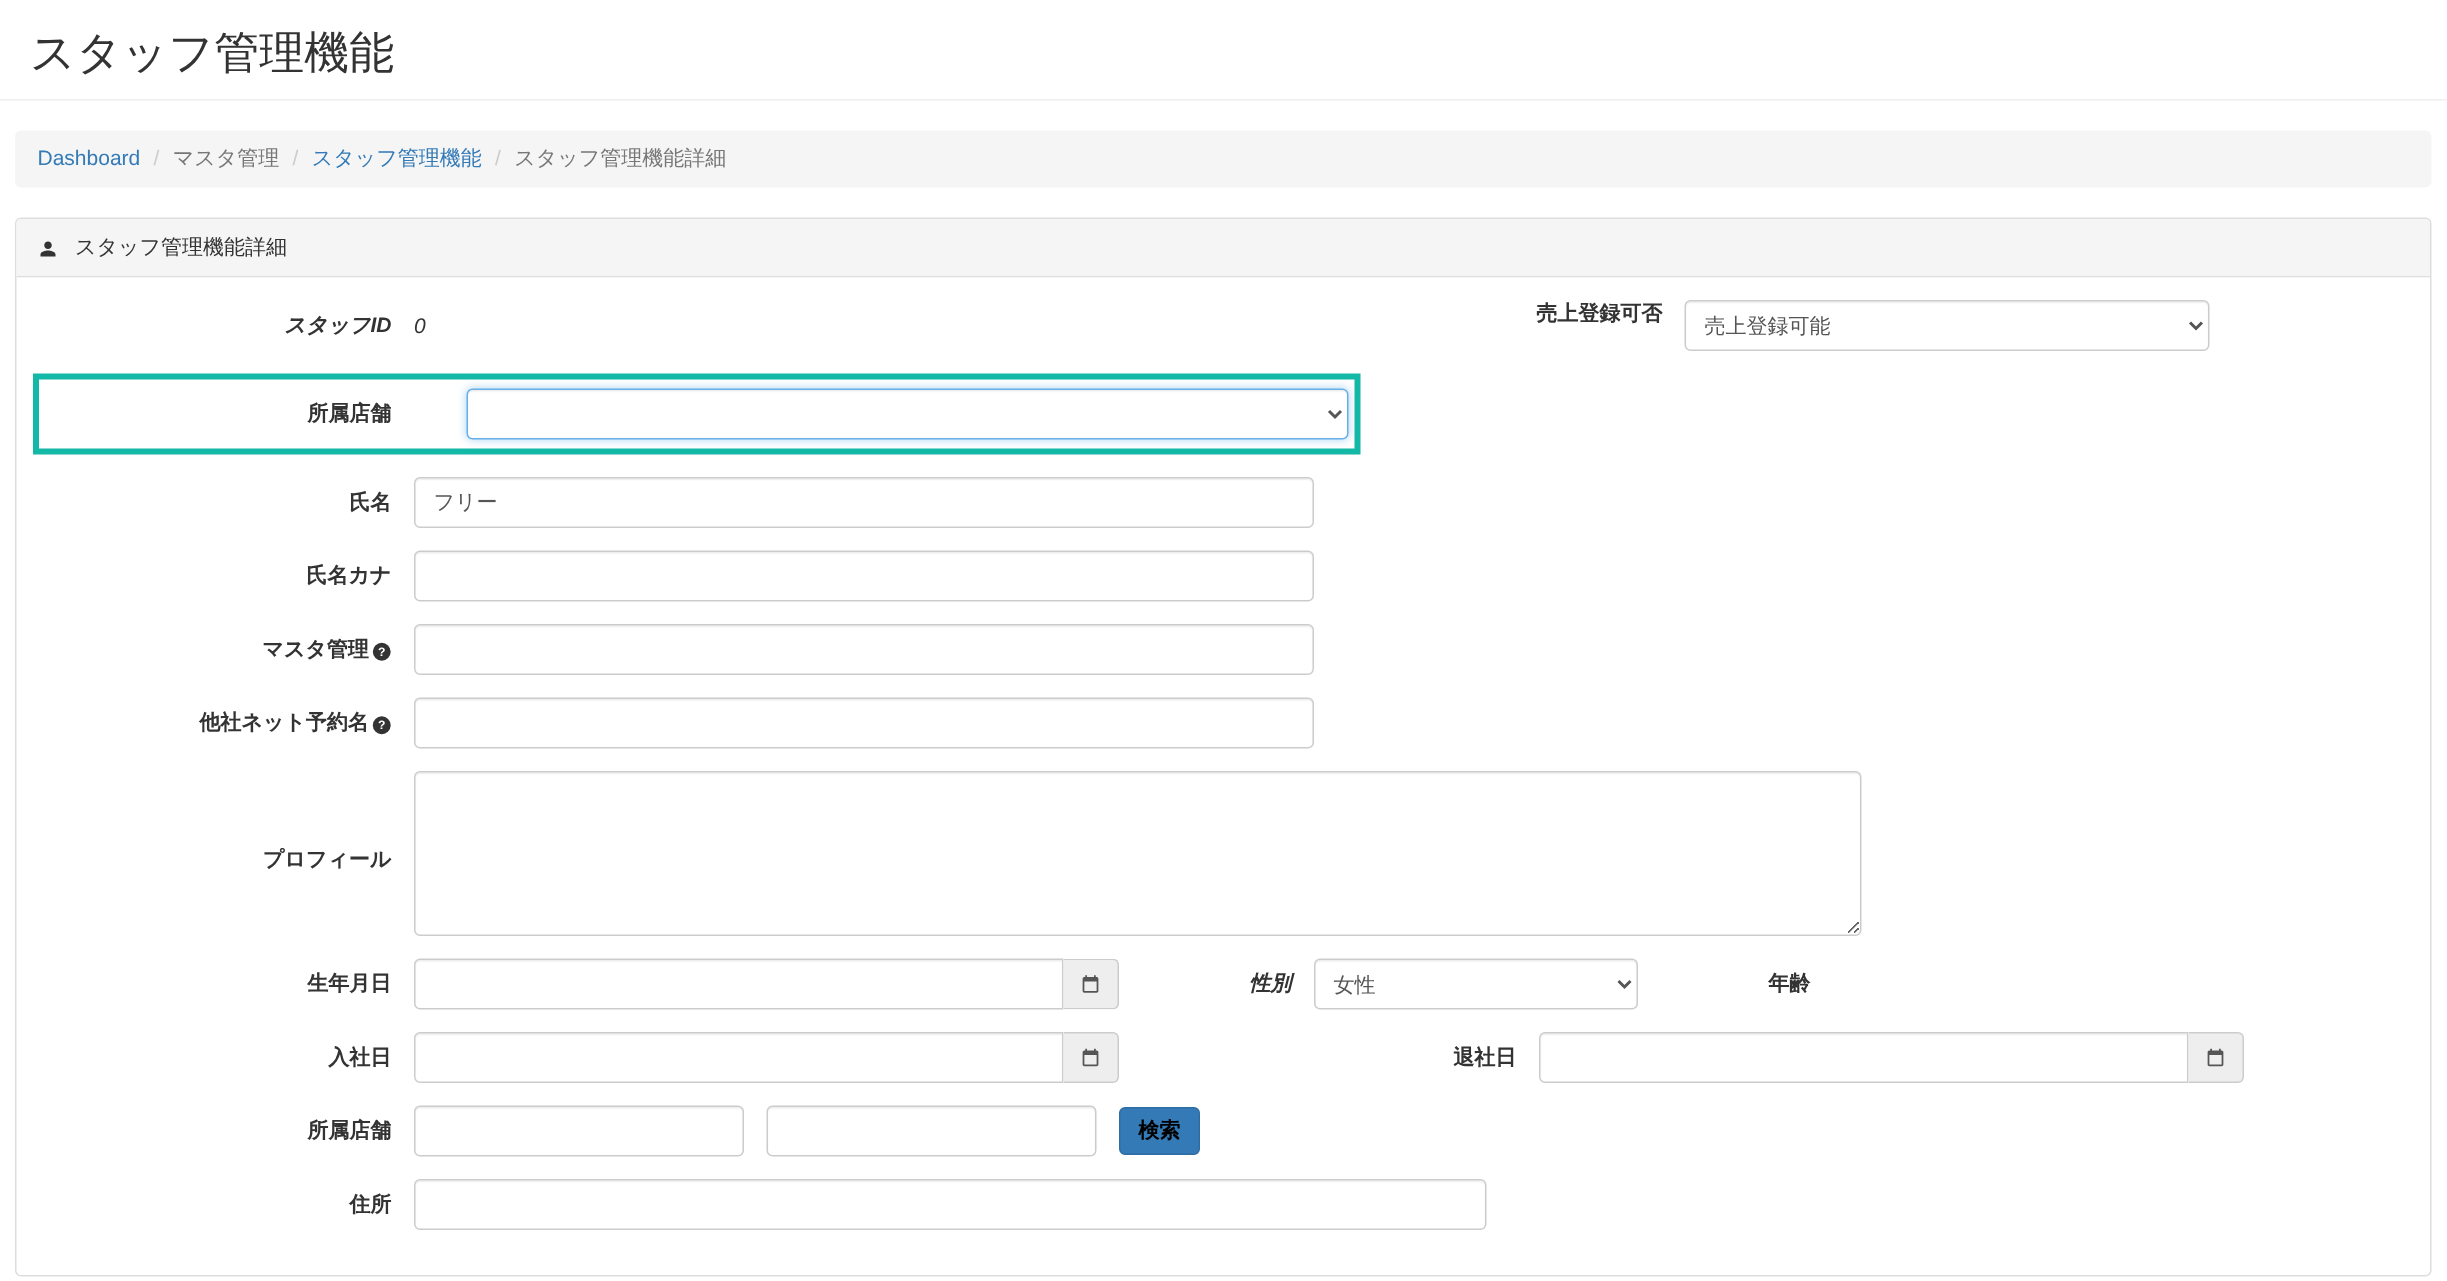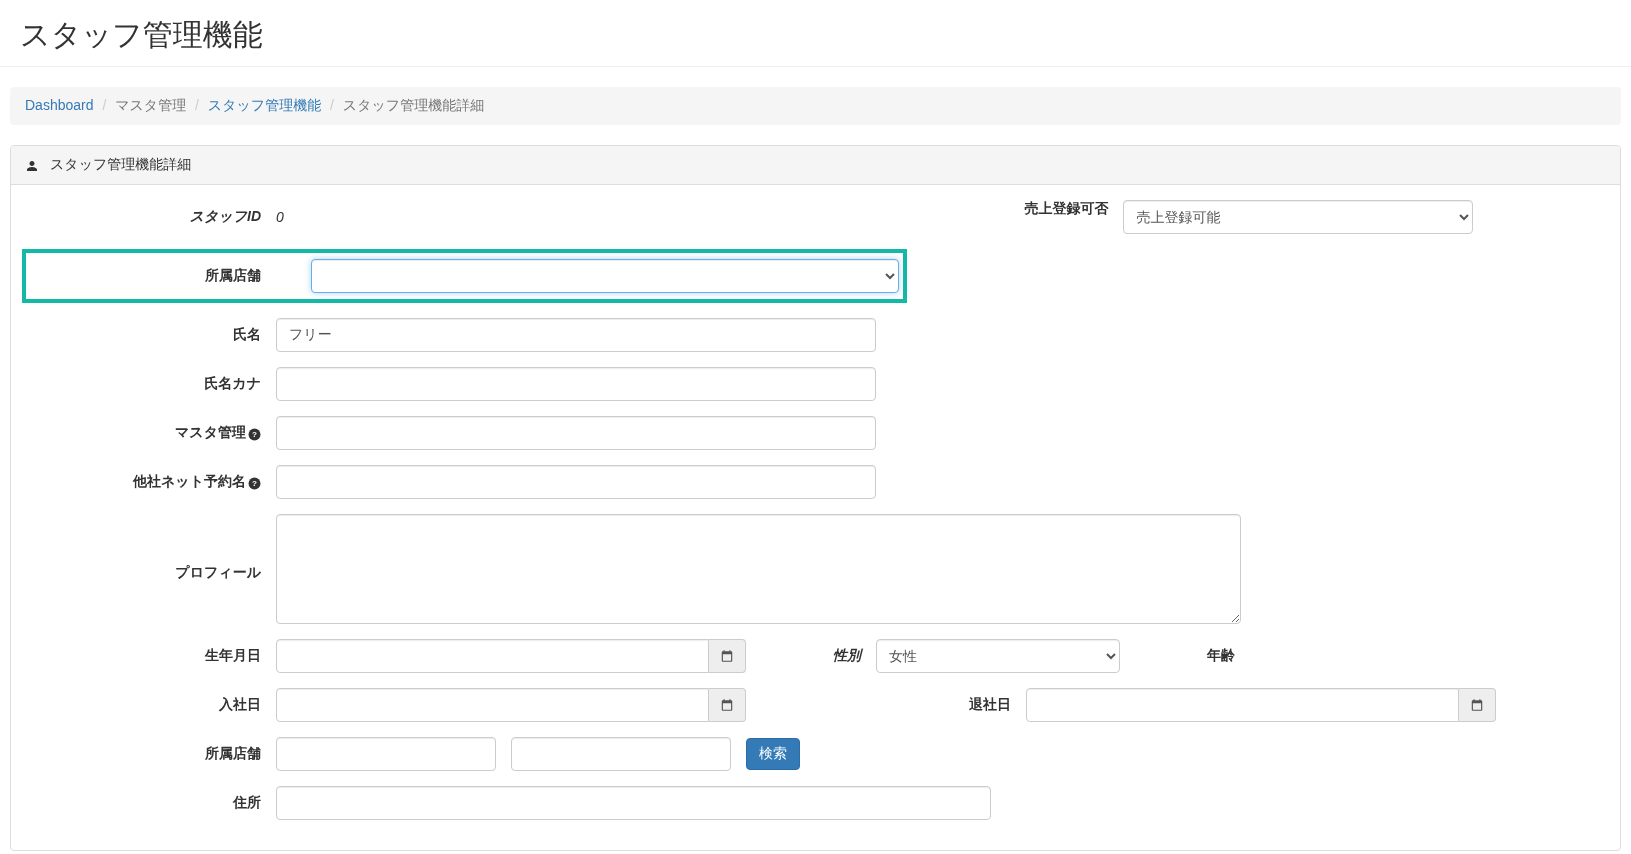"女性" div { width: 244px -> 216px }
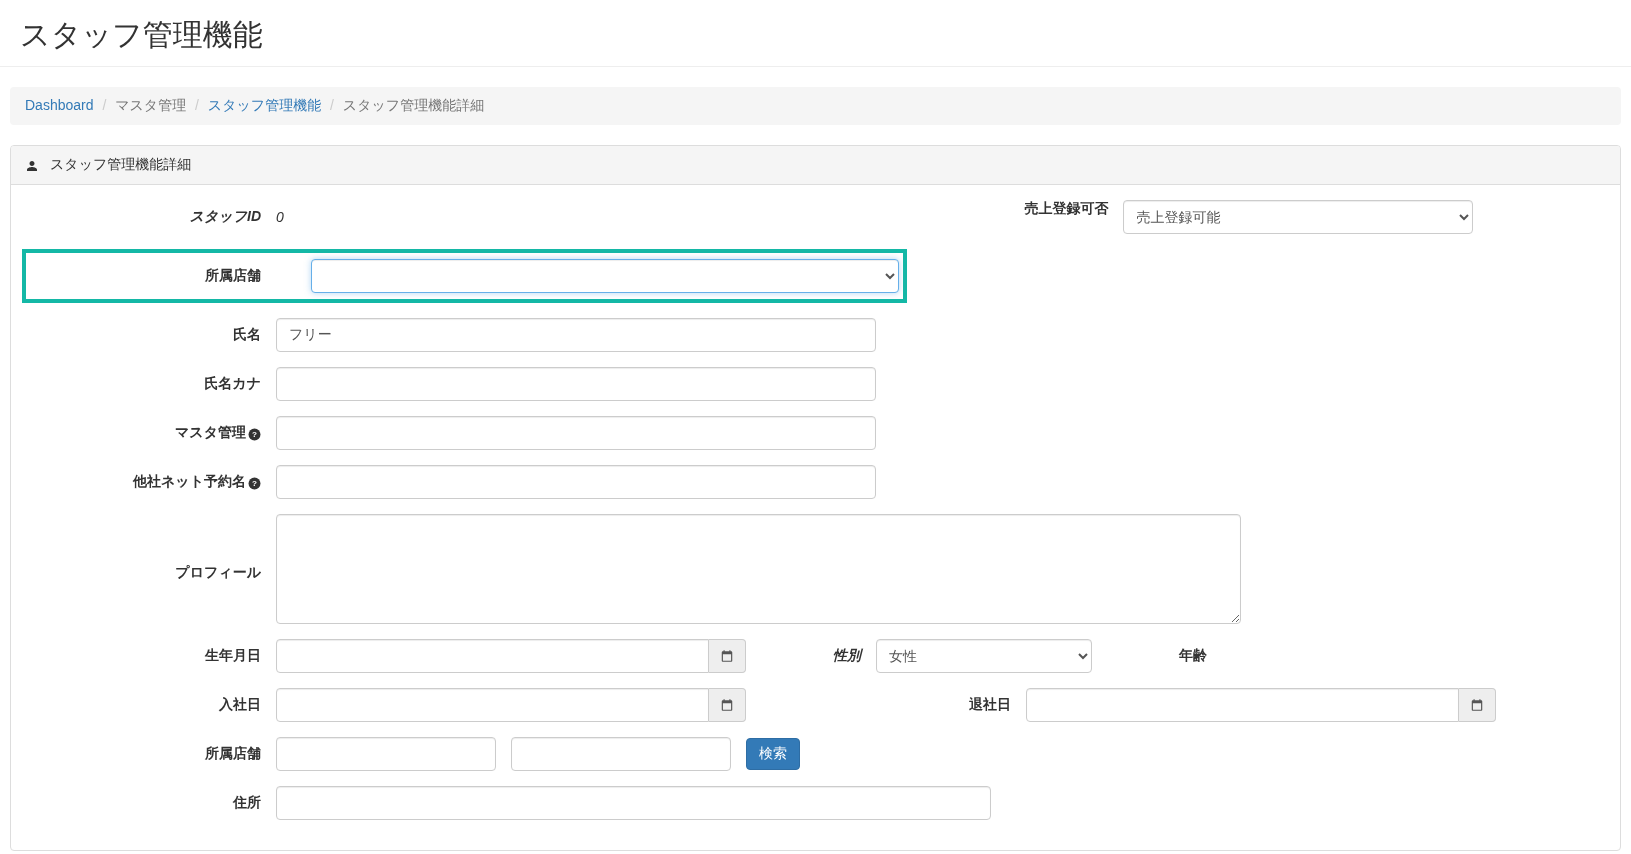"検索" .btn-primary { color: #ffffff -> #000000; font-weight: none -> bold }
